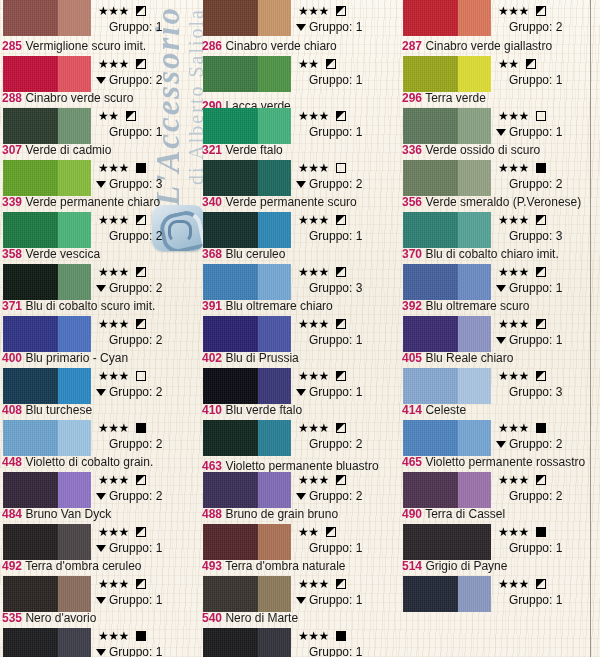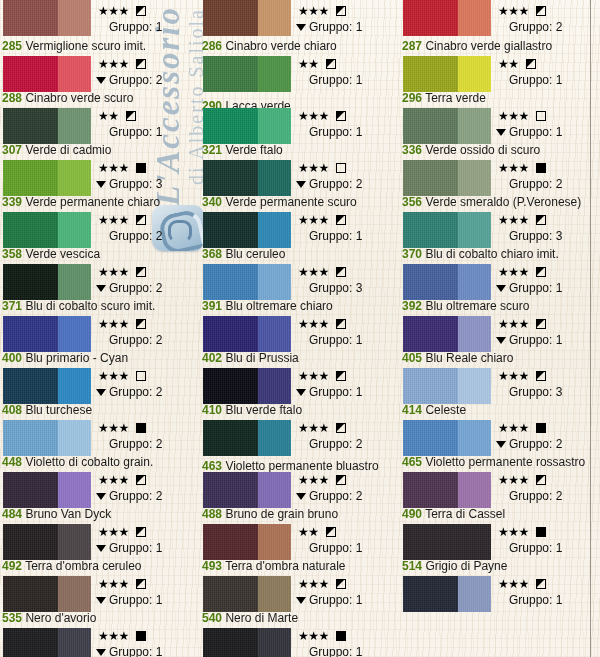"285" .label .code { color: #4d7c0f -> #be185d }
